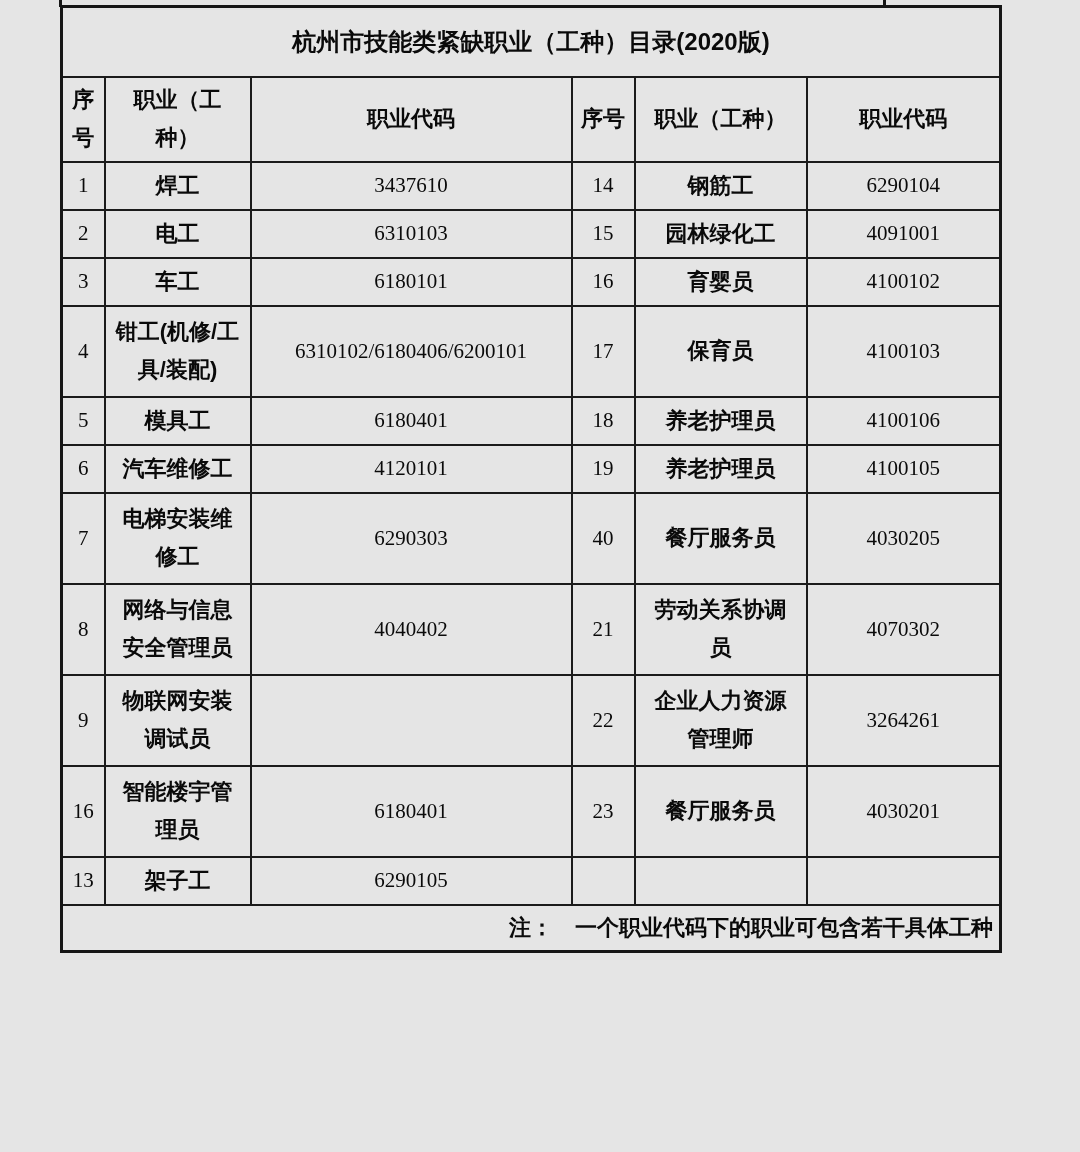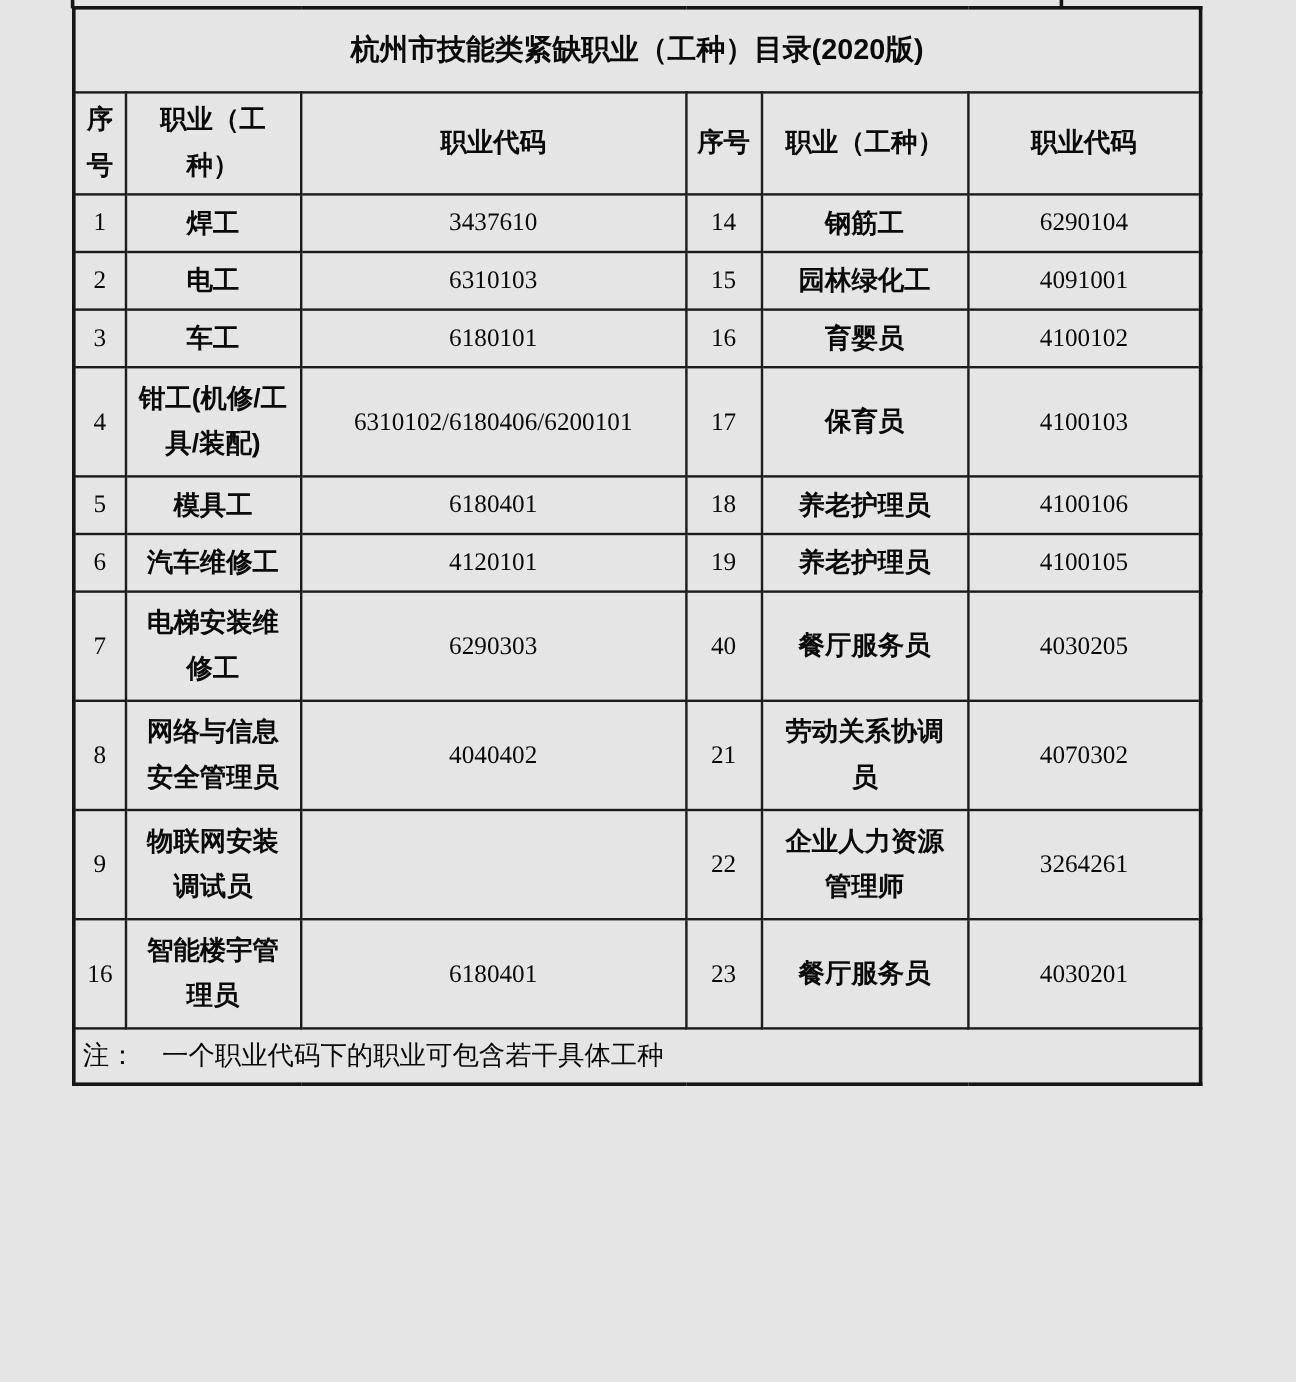"13" tr.r-s { html: none -> <tr> <td>13</td> <td>架子工</td> <td>6290105</td> <td></td> <td></td> <td></td> </tr> }
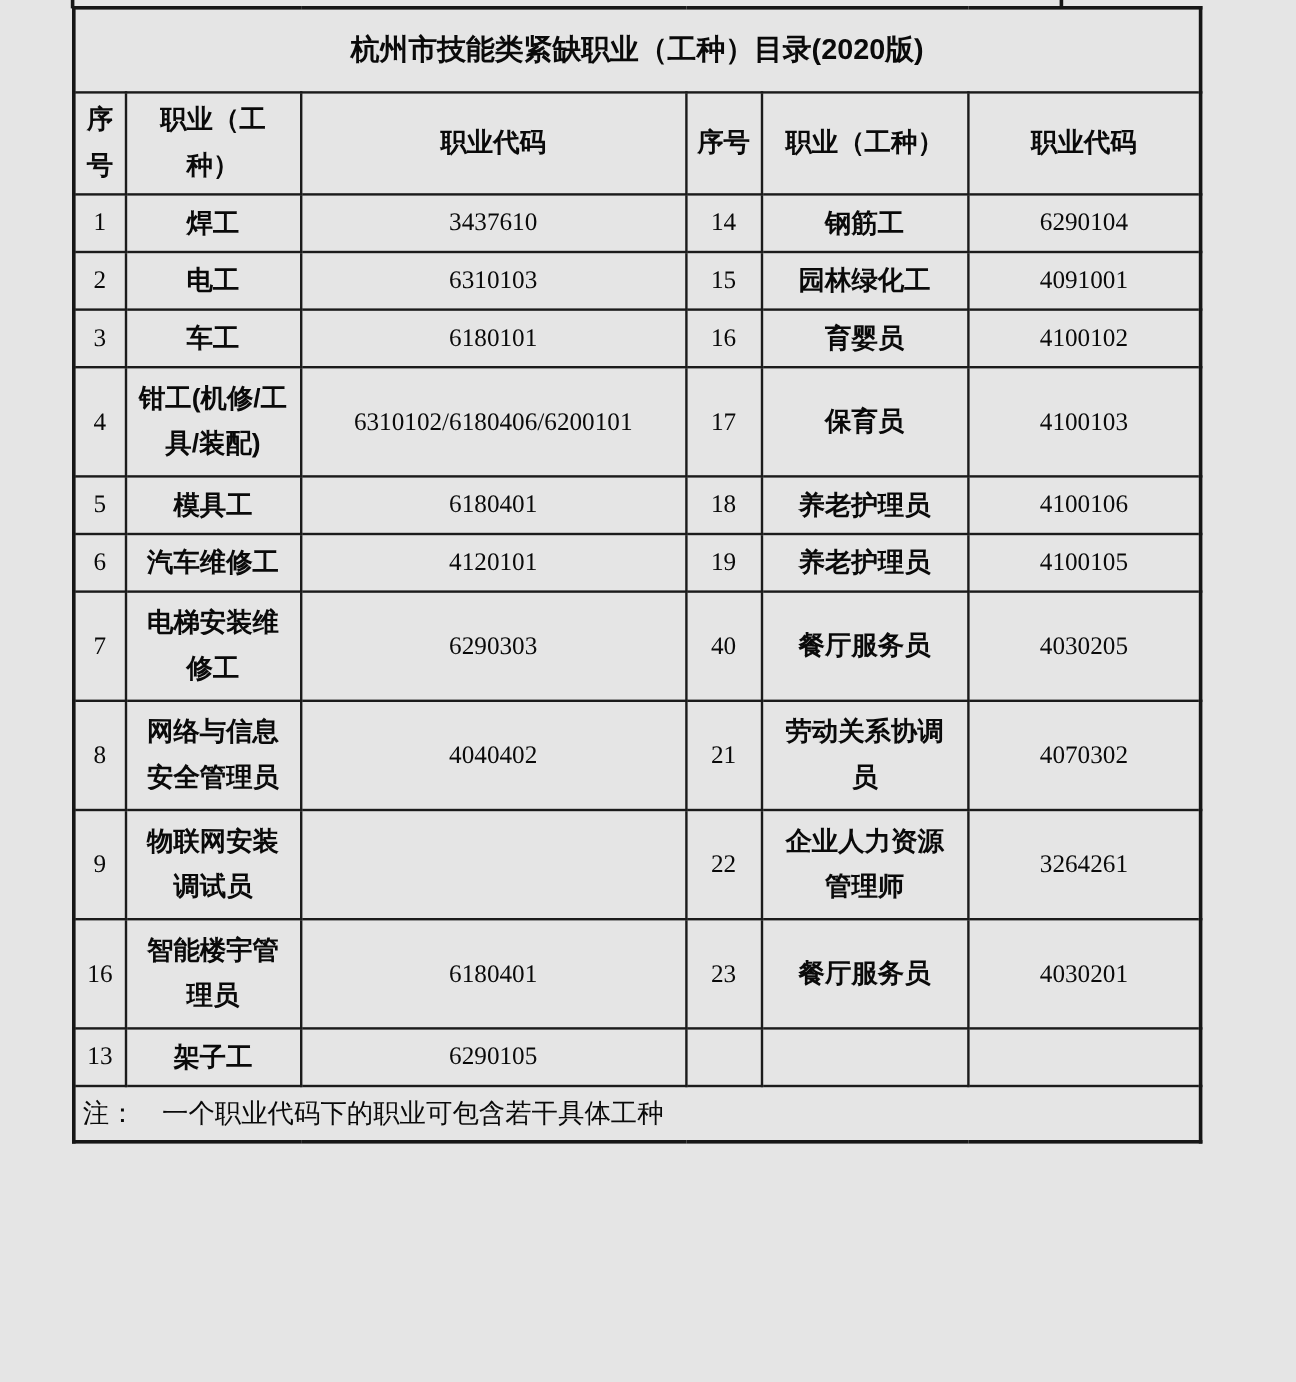"注： 一个职业代码下的职业可包含若干具体工种" td.note-cell { font-weight: 400 -> 700; text-align: left -> right }
